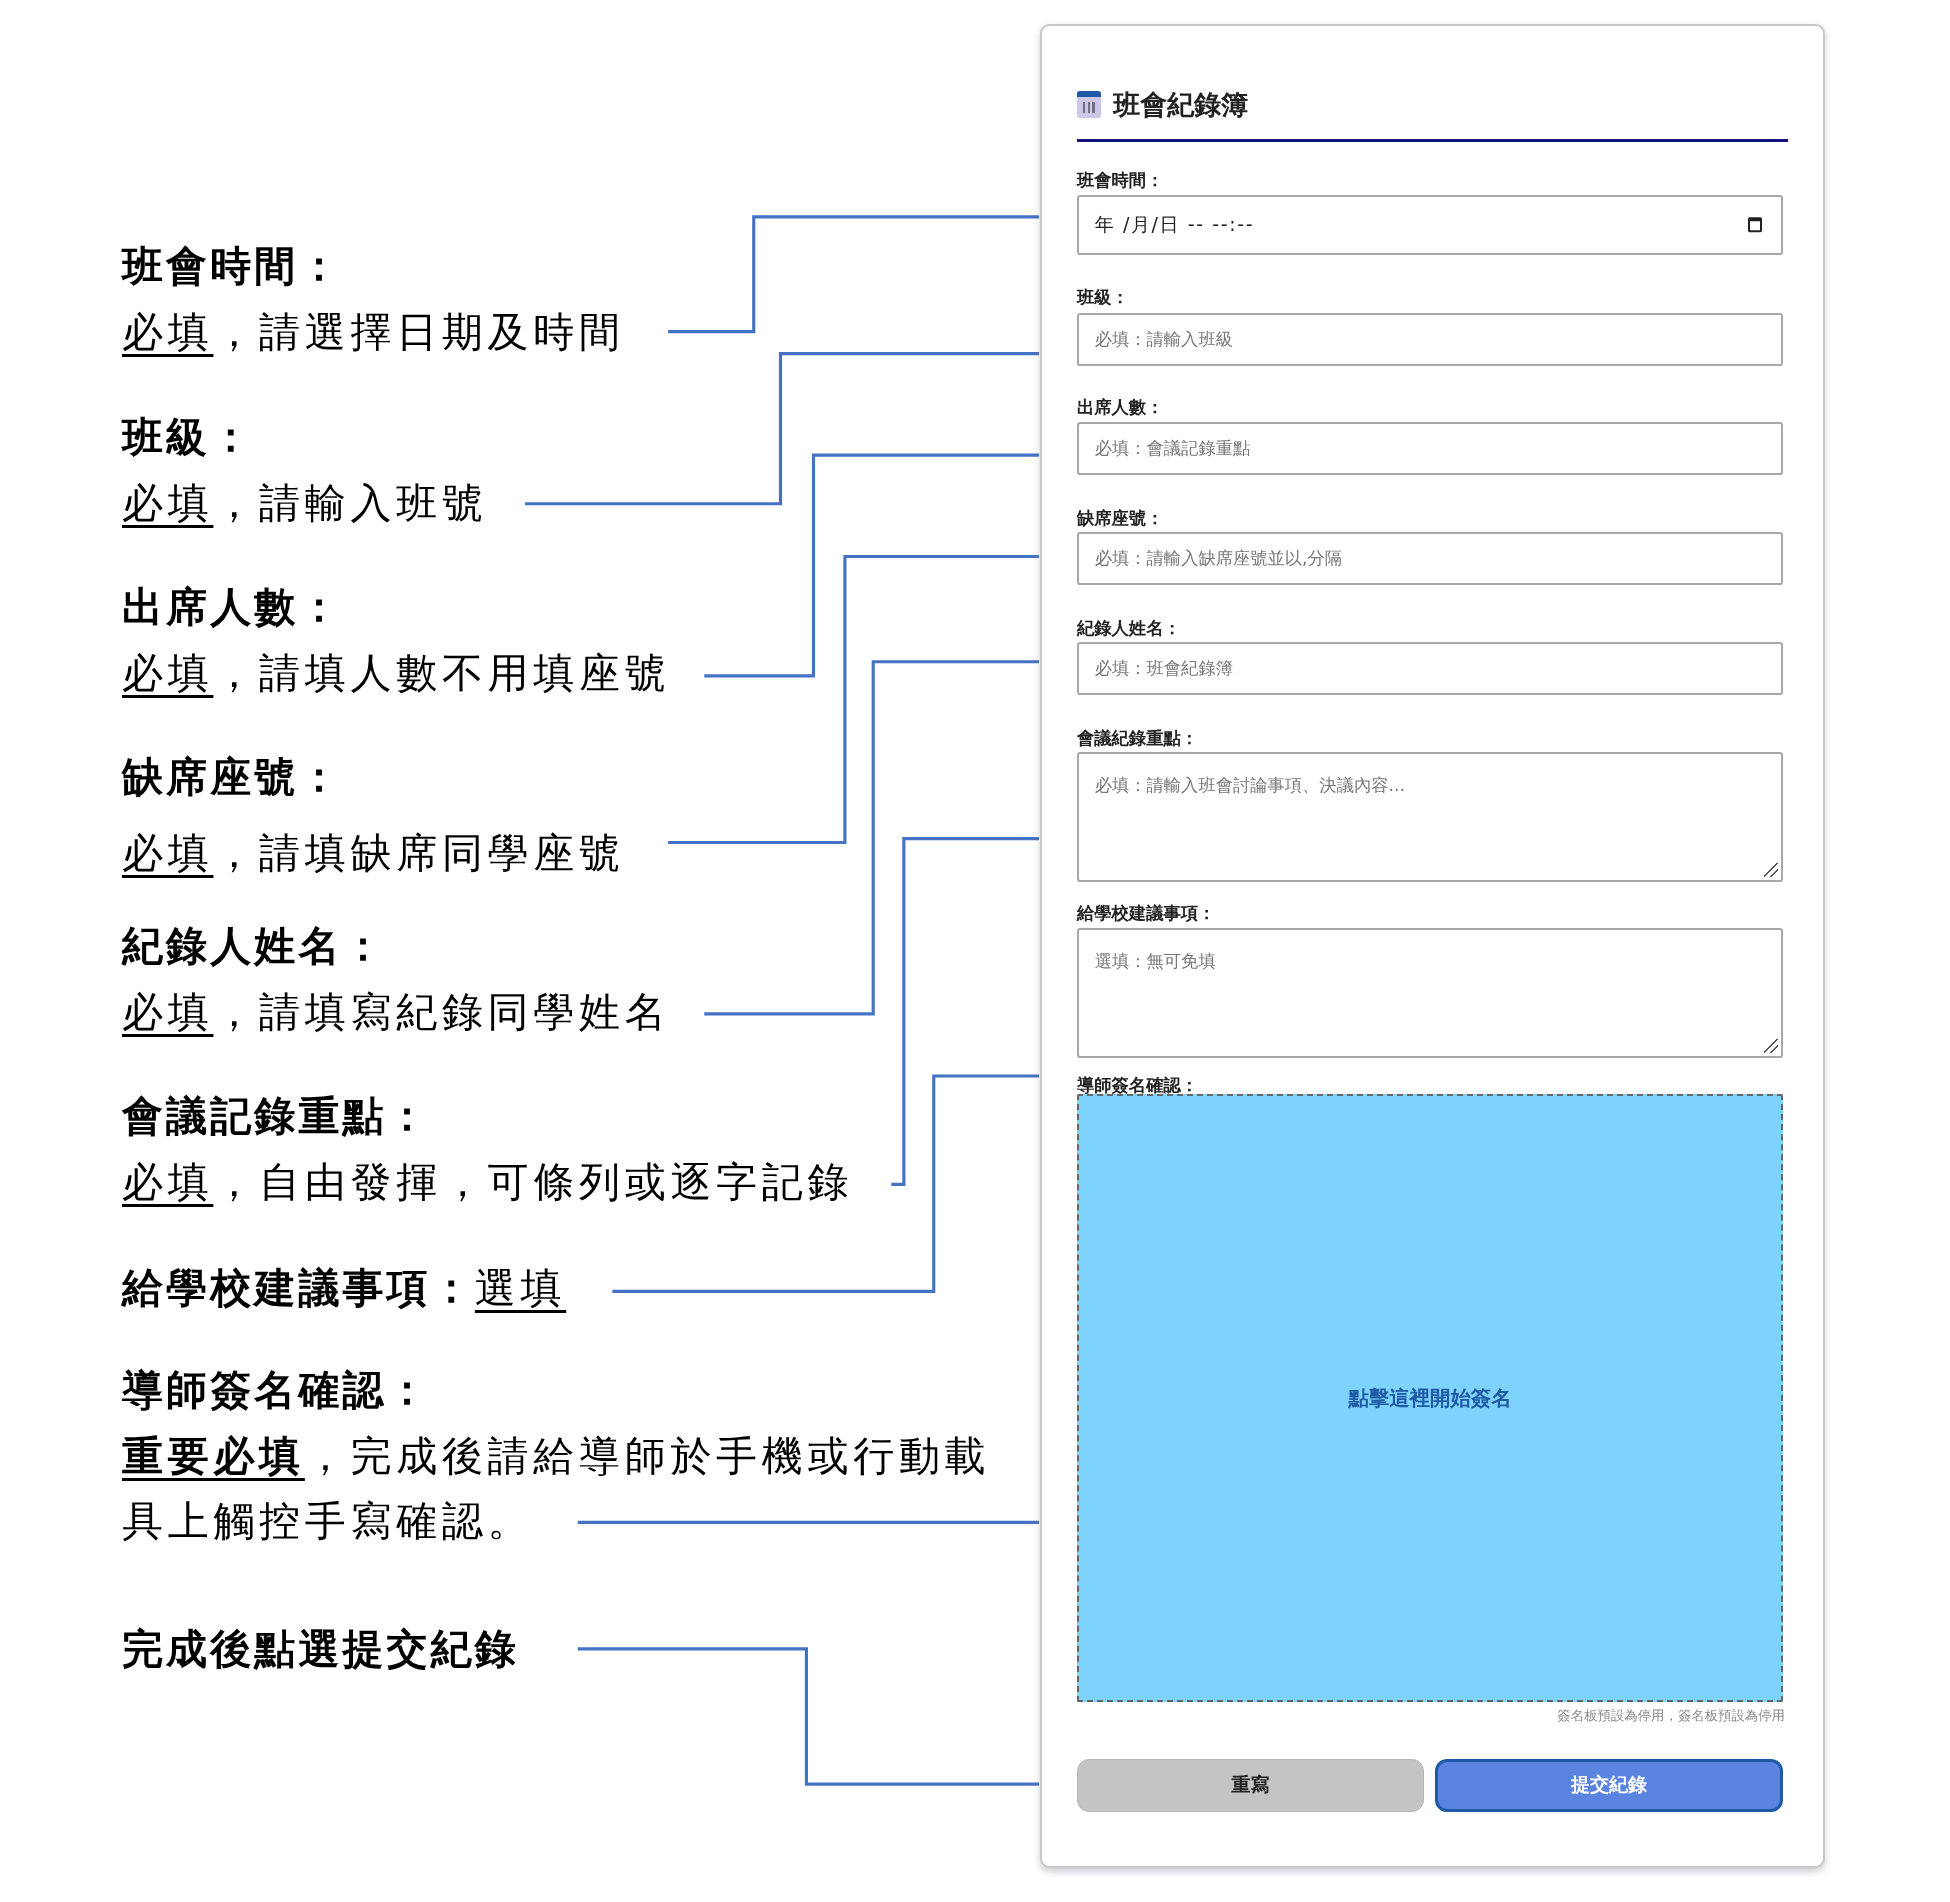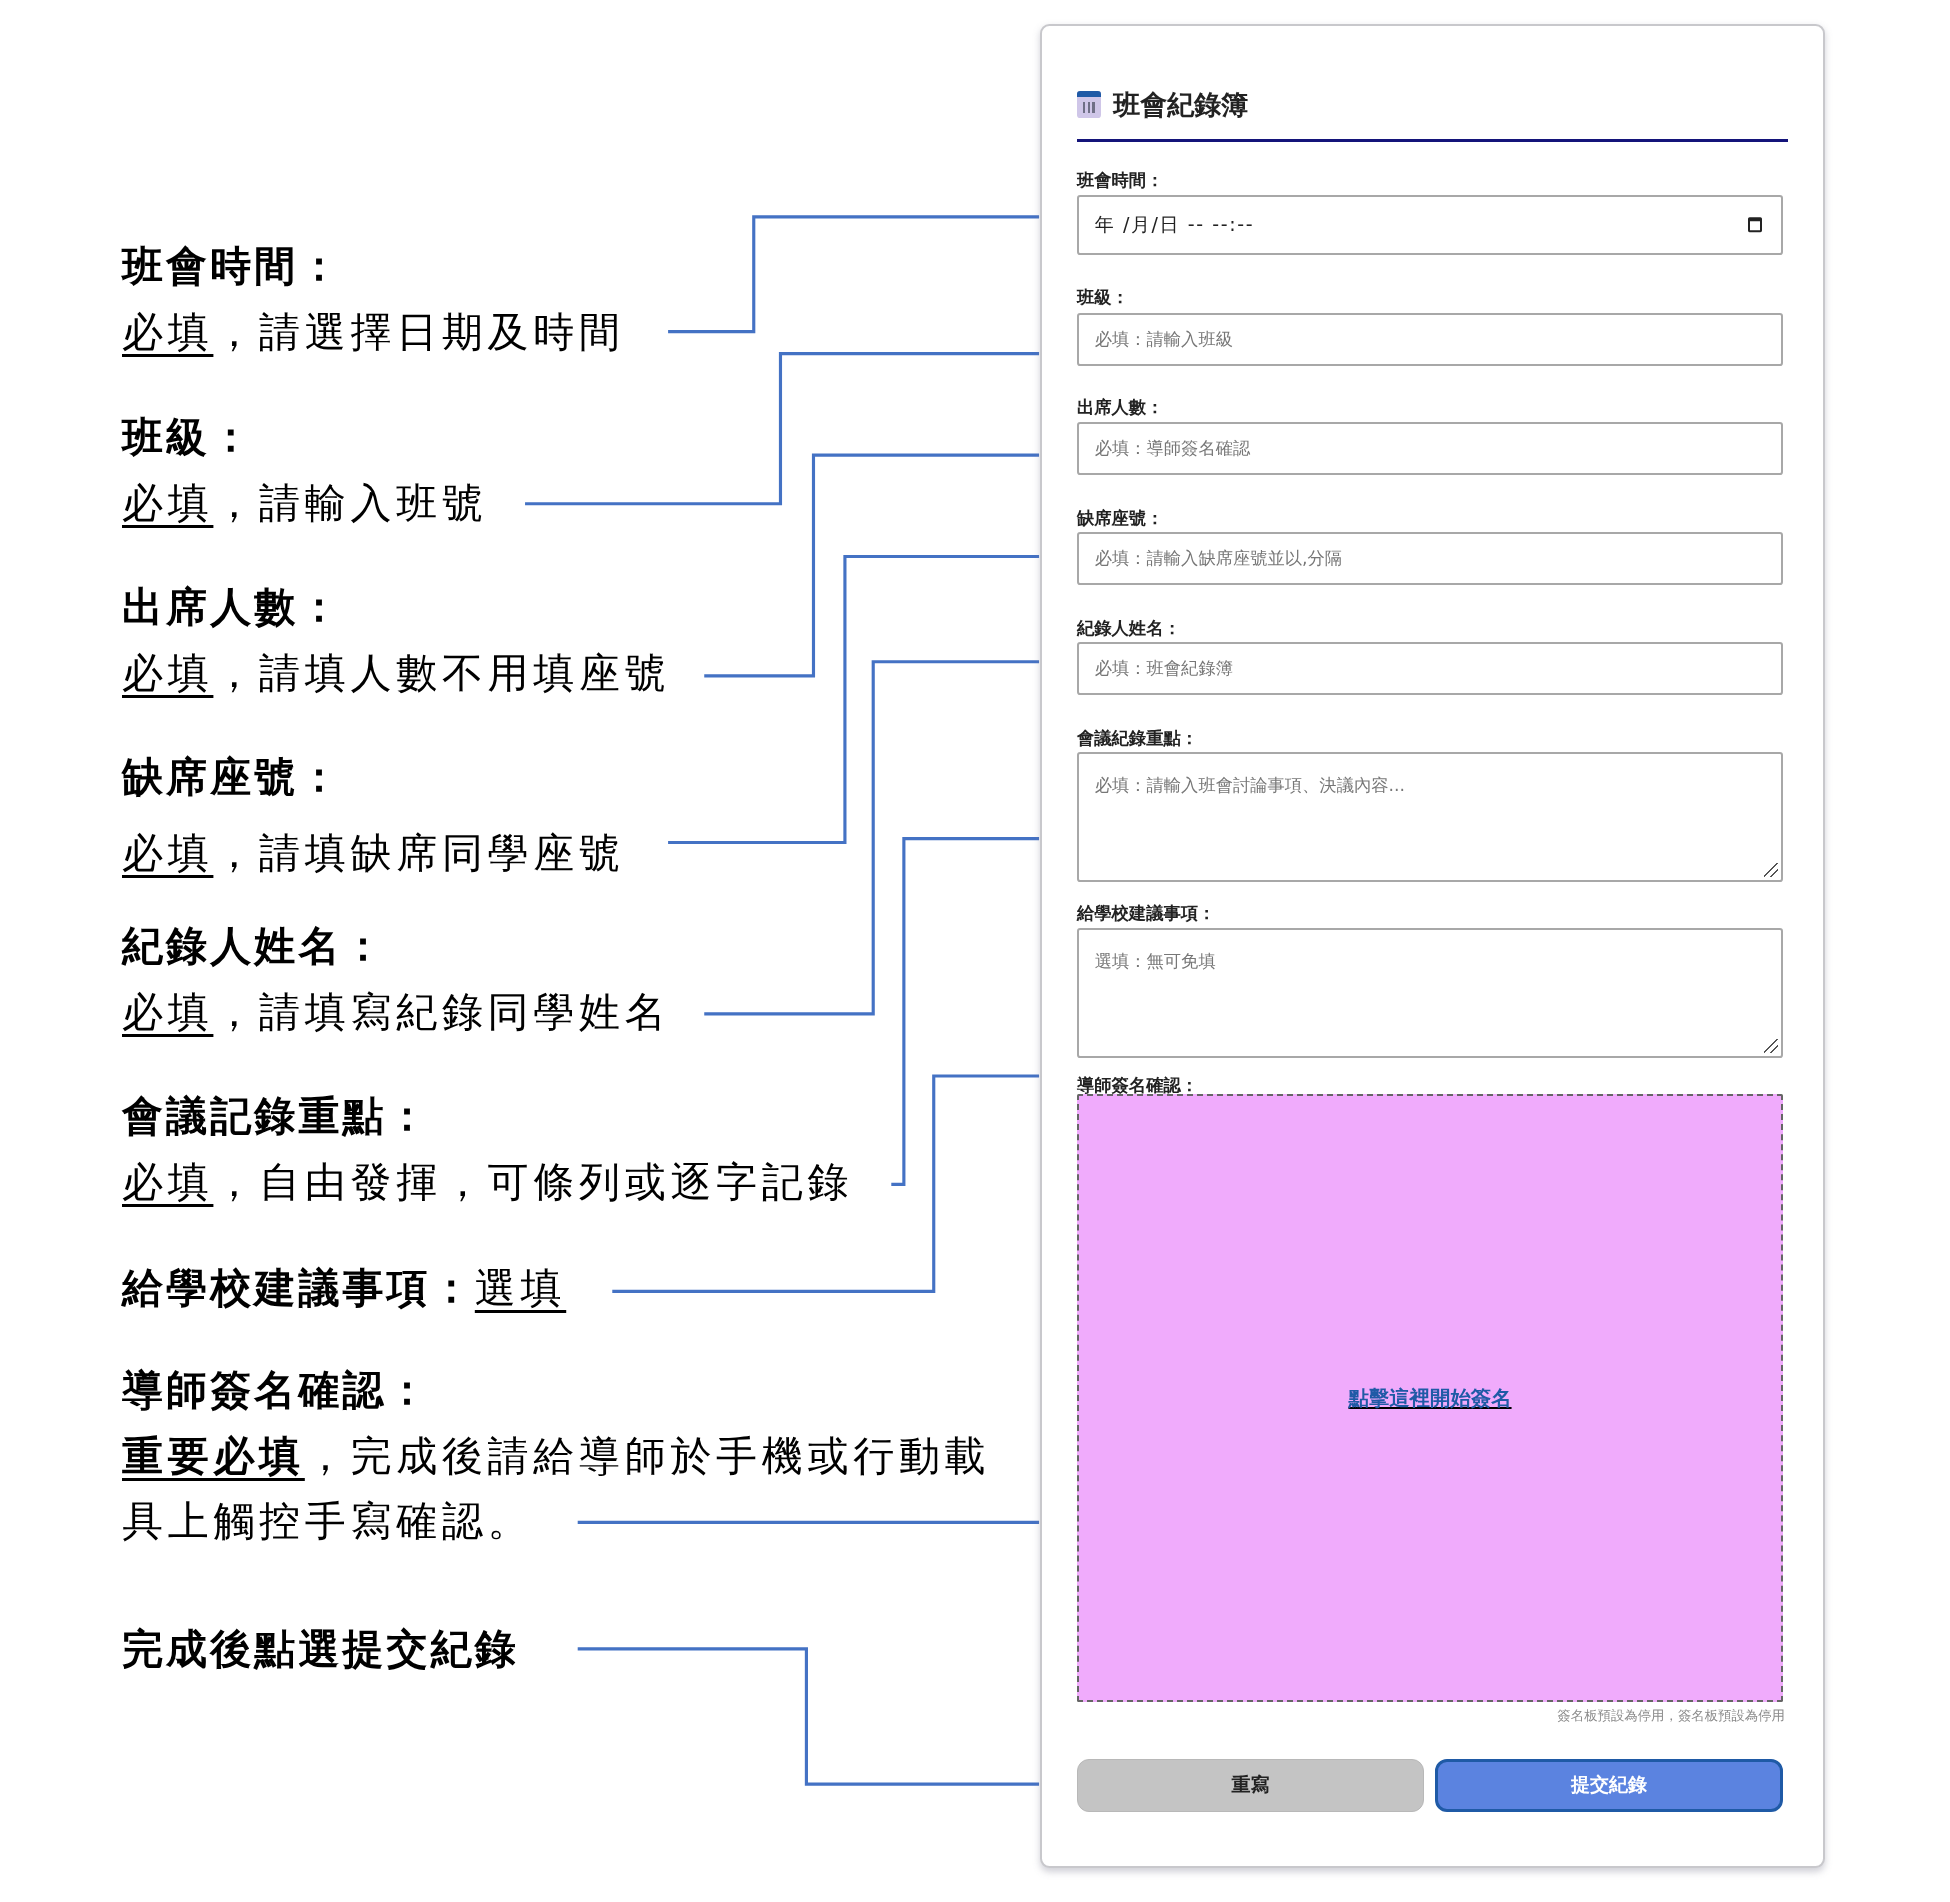"必填：導師簽名確認" span { text: 導師簽名確認 -> 會議記錄重點 }
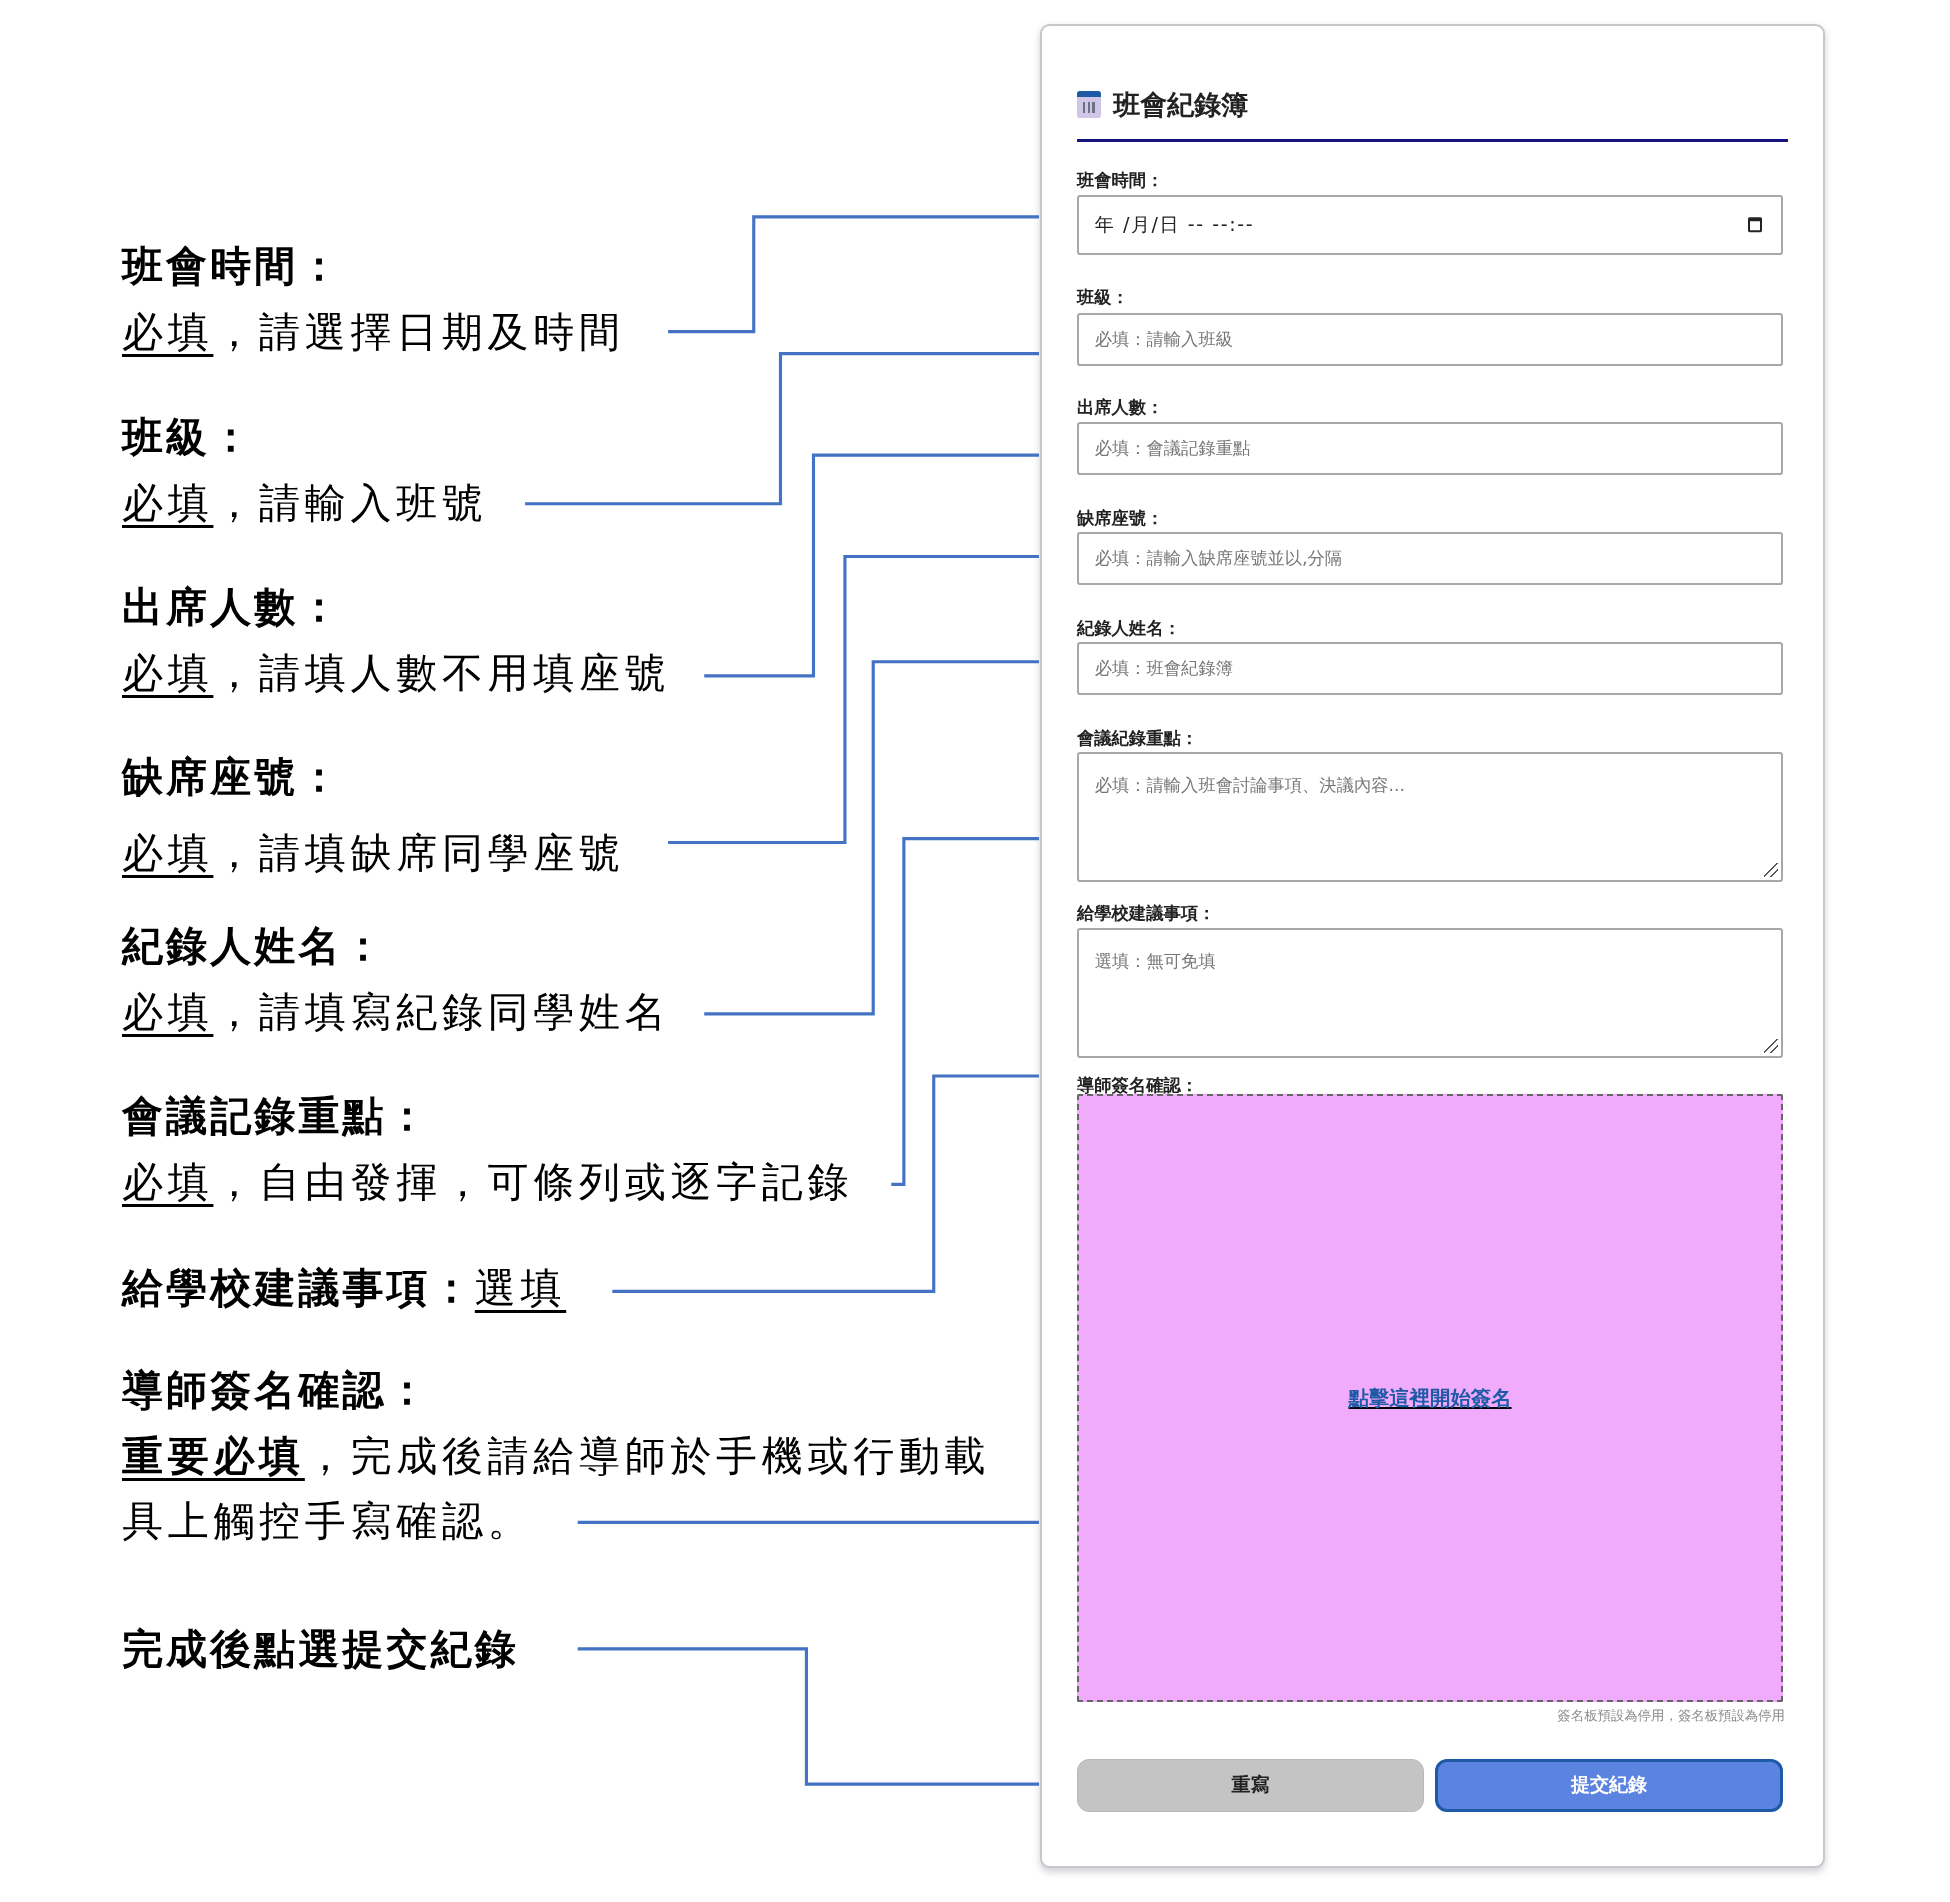"點擊這裡開始簽名" .sig-box { background: #f0abfc -> #7dd3fc; text-decoration: underline -> none }
